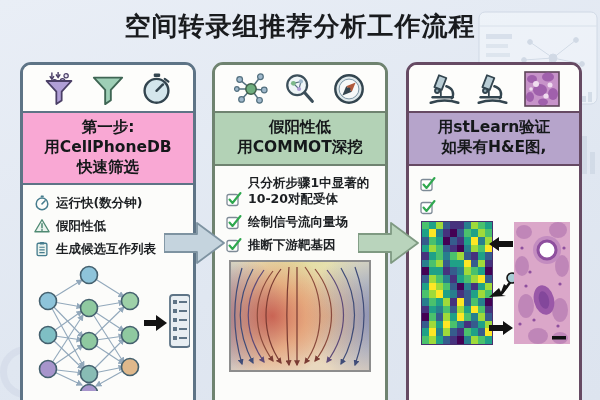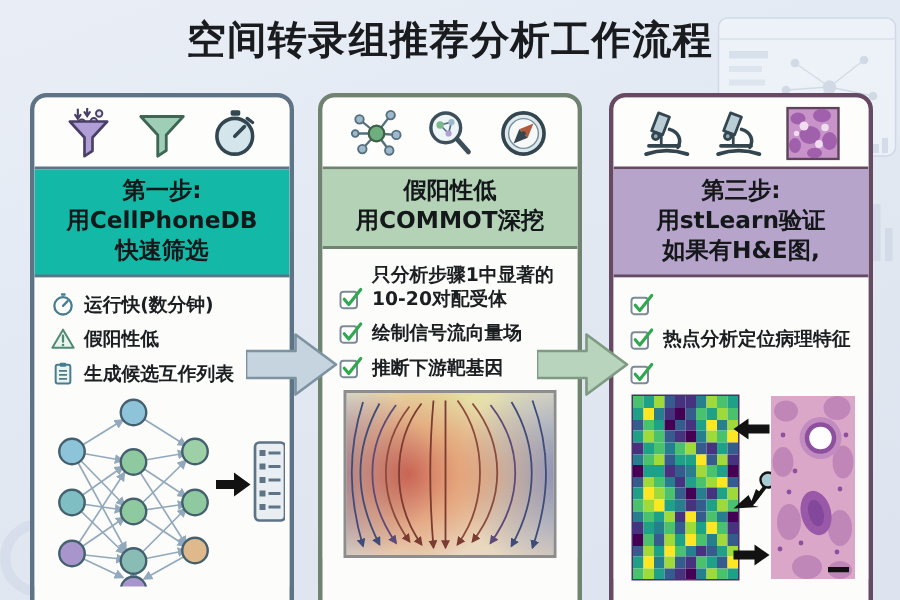"第一步:" div.panel-header { background: #14b8a6 -> #f9a8d4 }
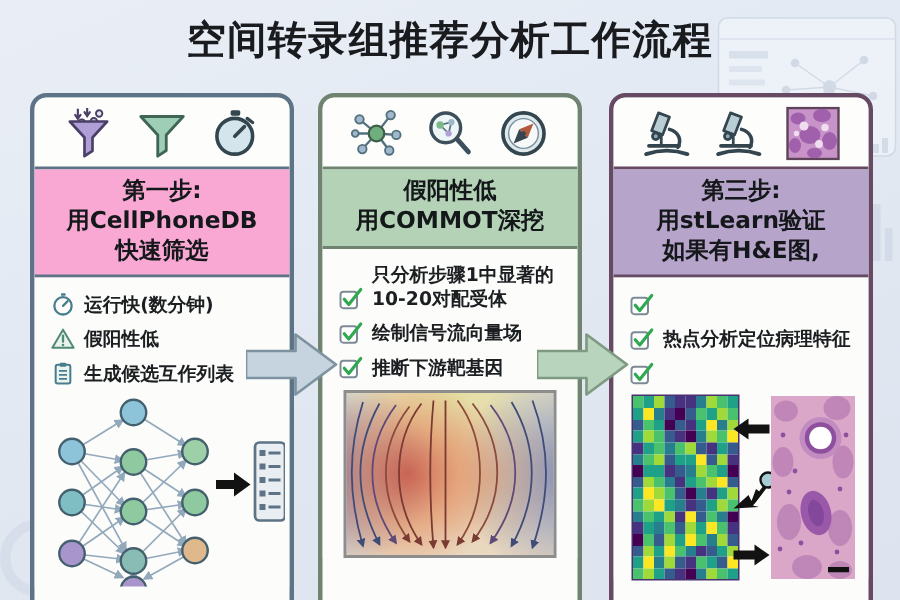"第三步:" div { html: <div>第三步:</div> -> none }
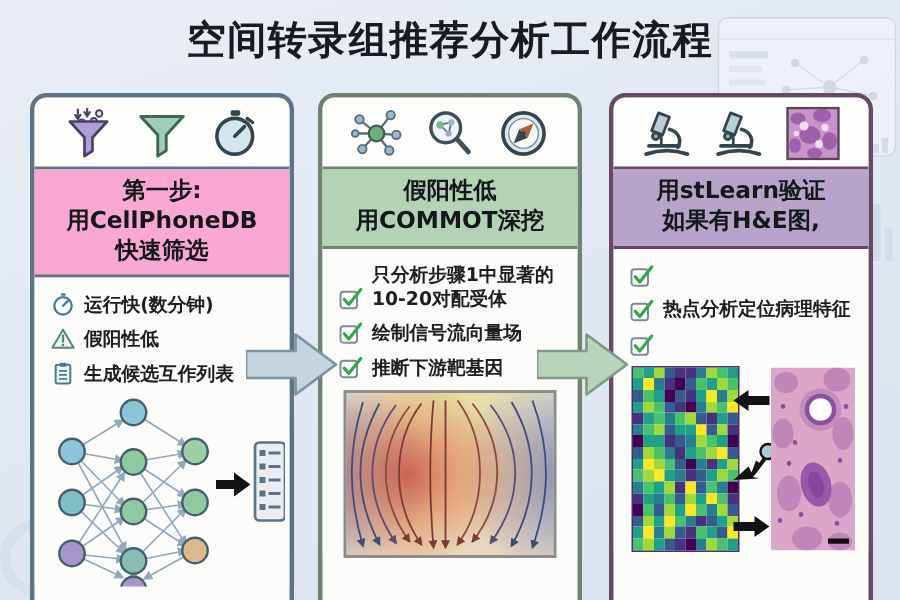"热点分析定位病理特征" div.check-item { html: <div> <svg> <rect></rect> <path></path> </svg> <span>热点分析定位病理特征</span> </div> -> none }
